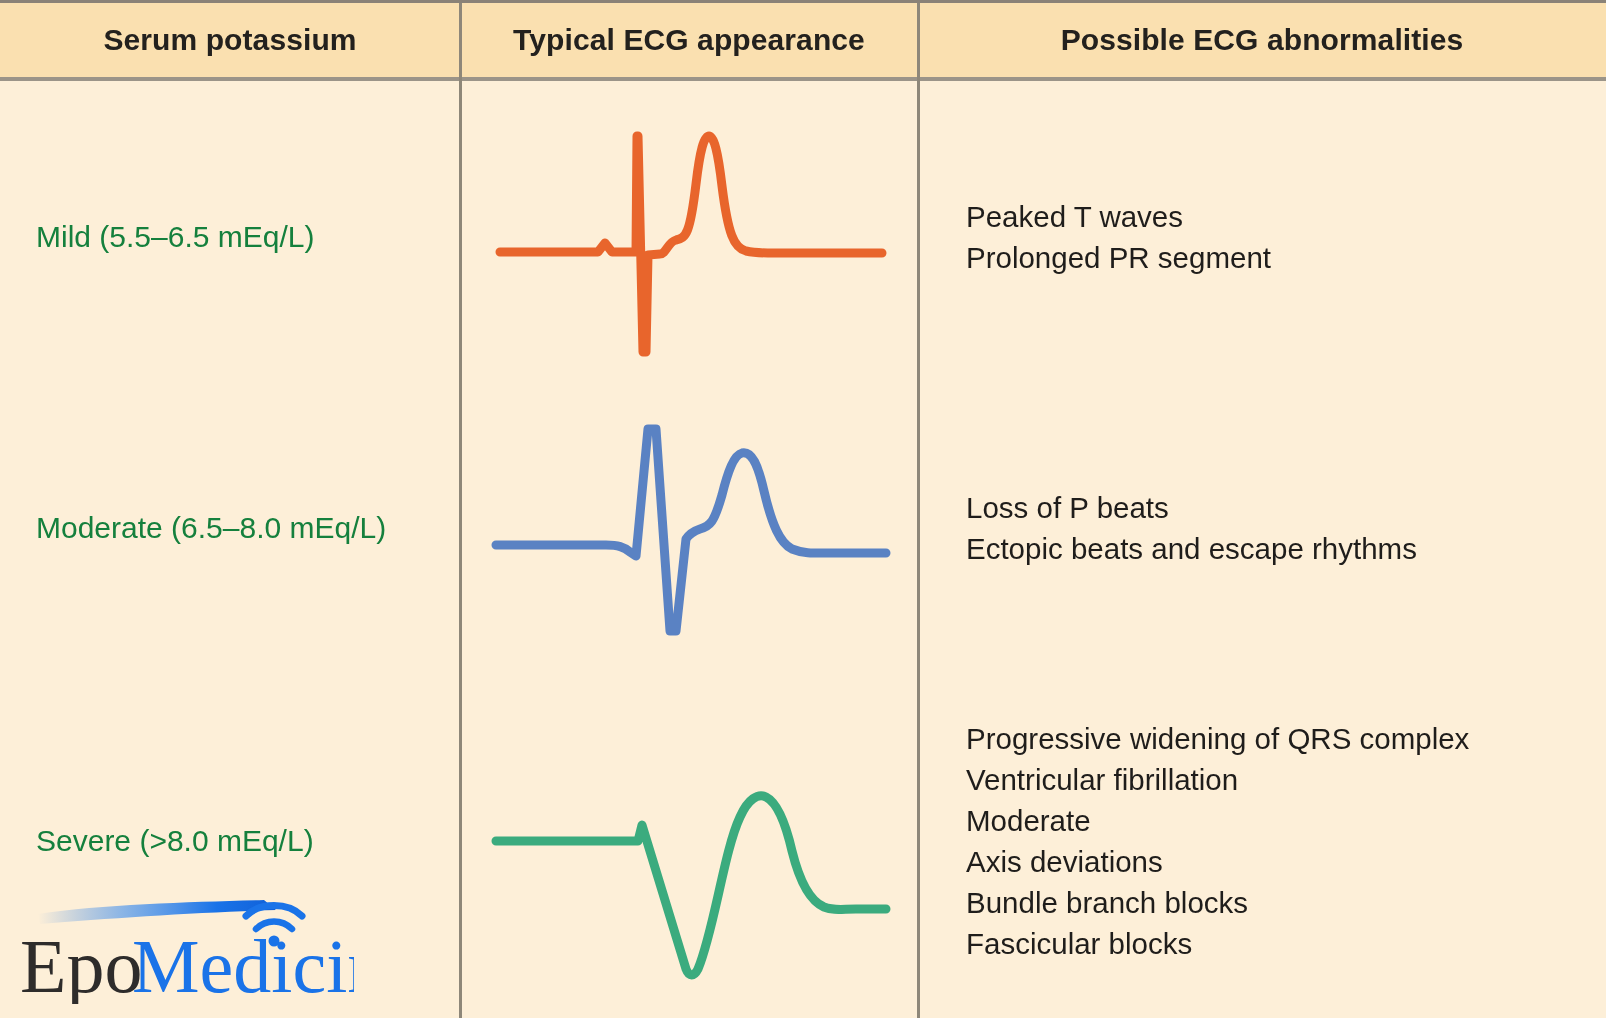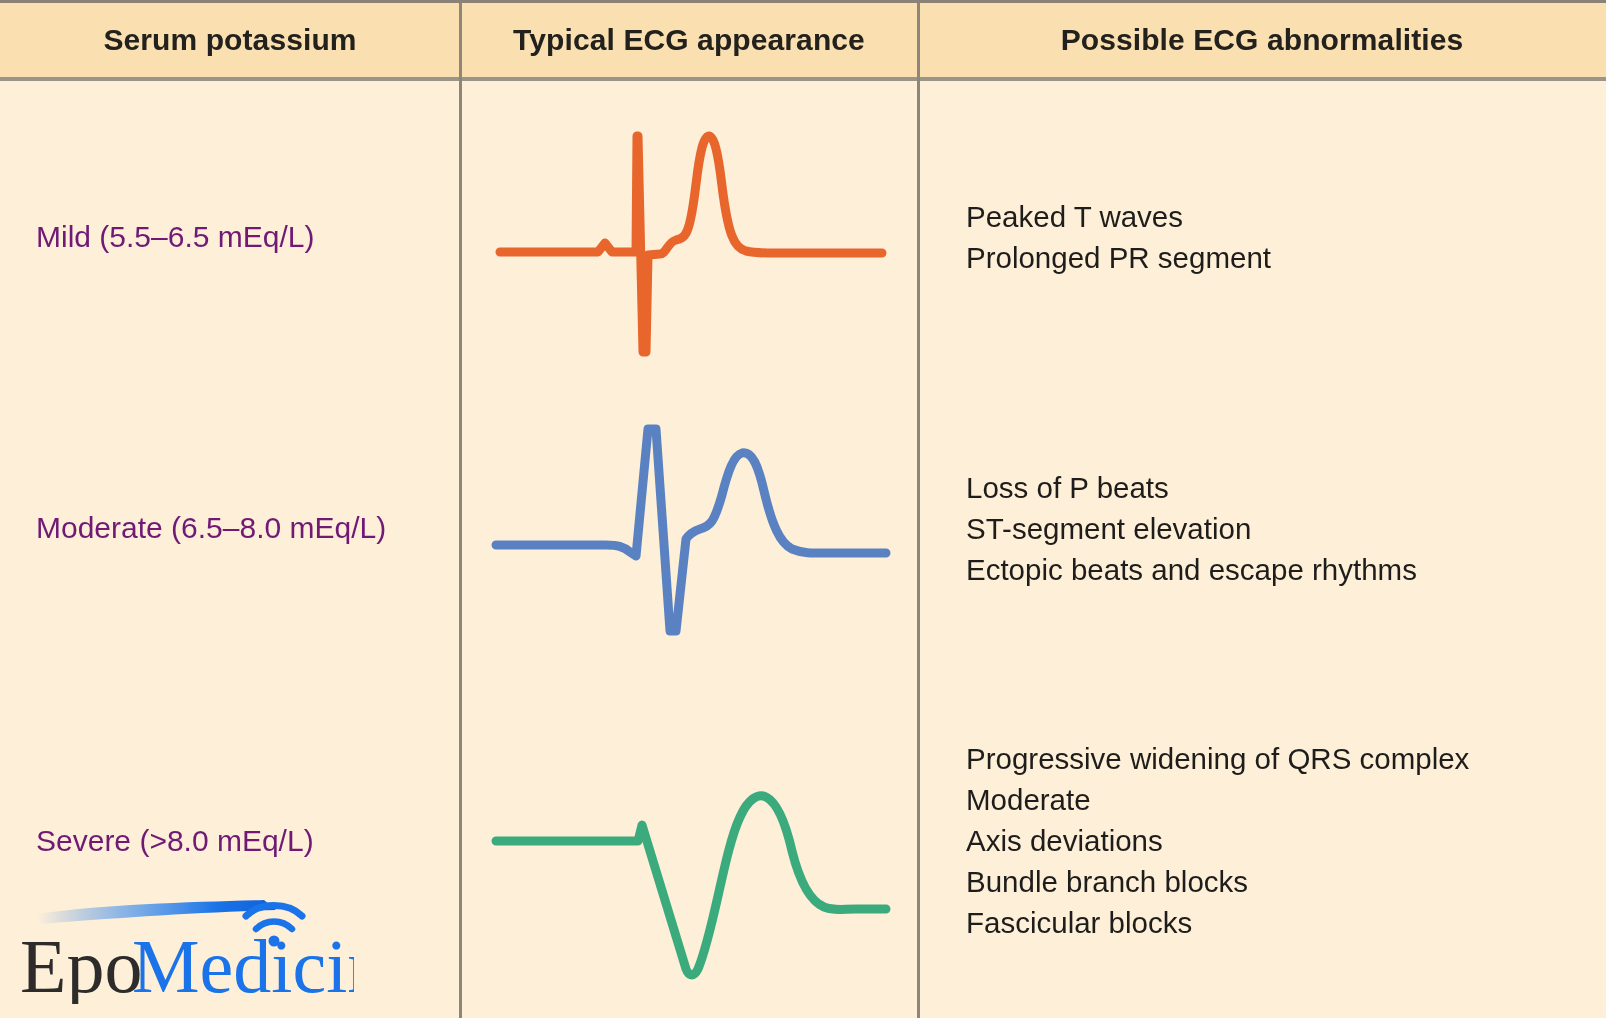"Mild (5.5–6.5 mEq/L)" .cell-label { color: #701a75 -> #15803d }
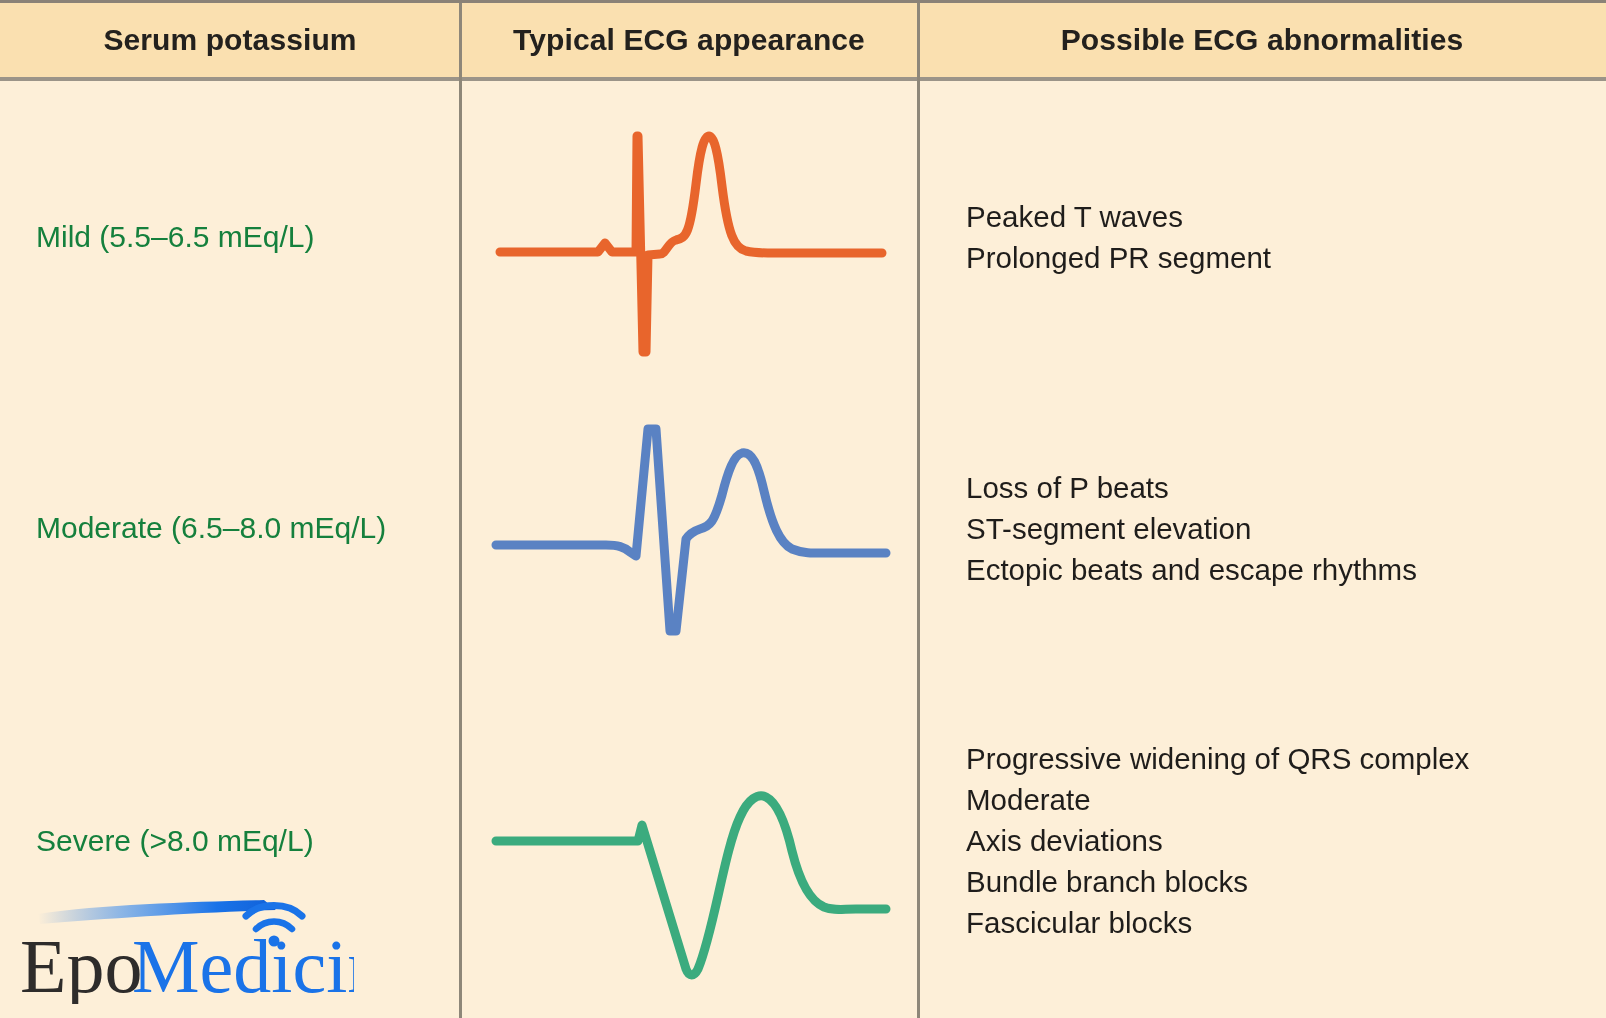"ST-segment elevation" div.abn-line { html: <div>ST-segment elevation</div> -> none }
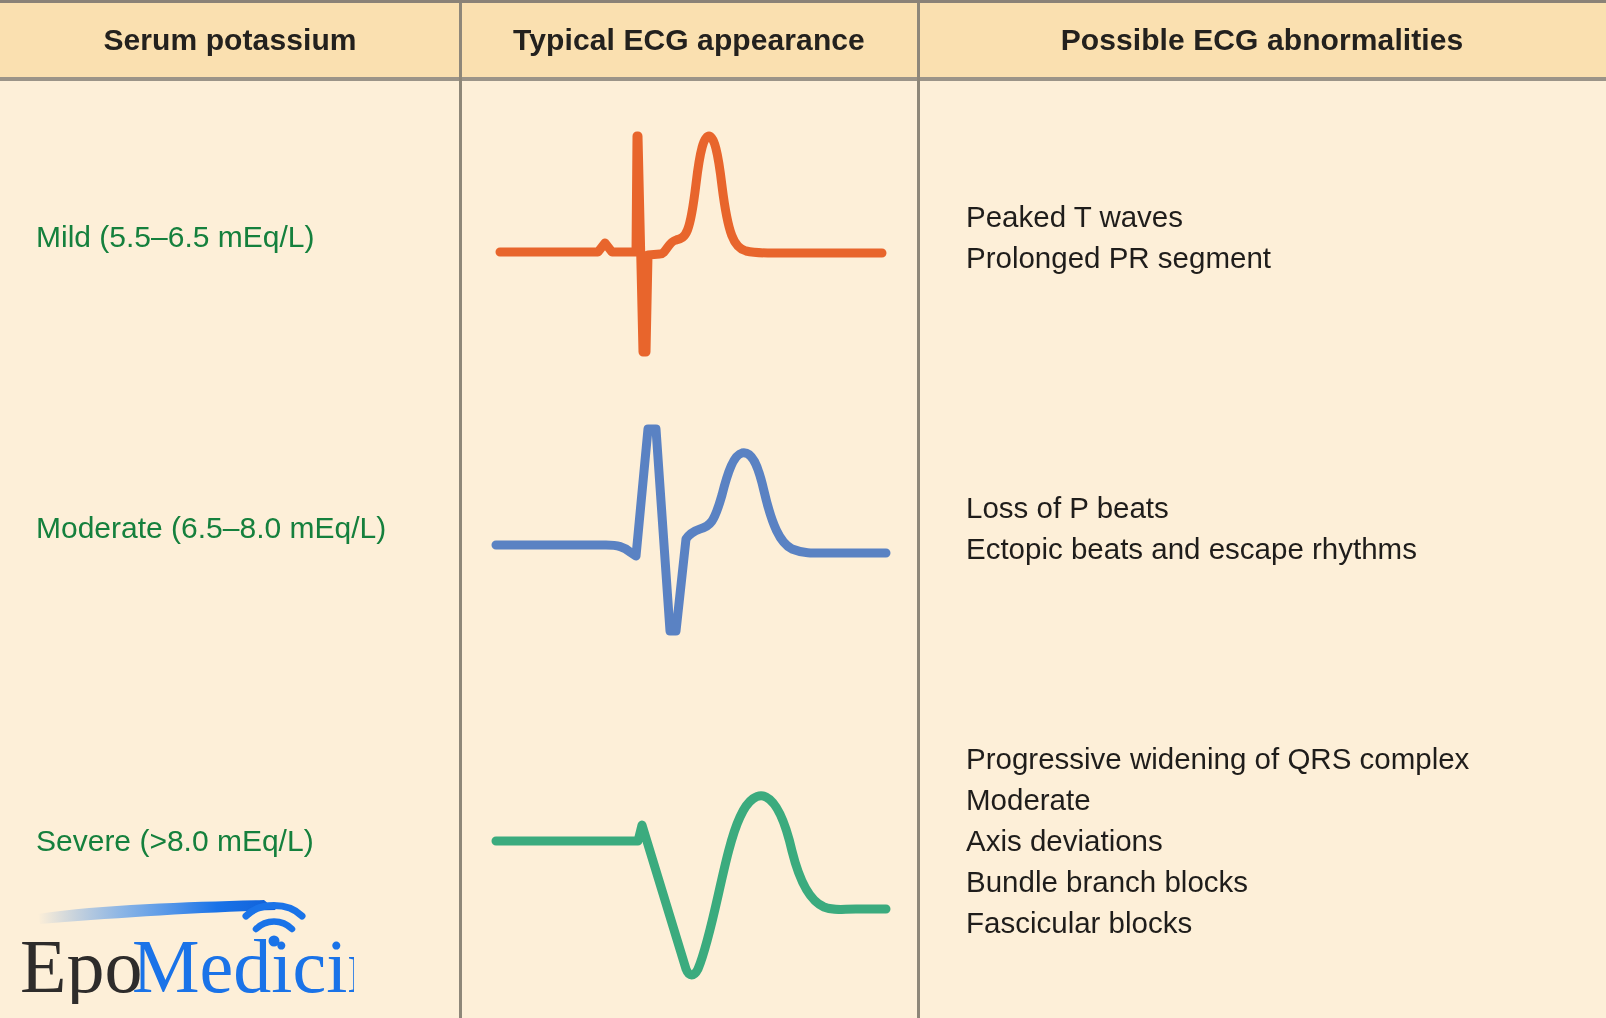"Ventricular fibrillation" div.abn-line { html: none -> <div>Ventricular fibrillation</div> }
